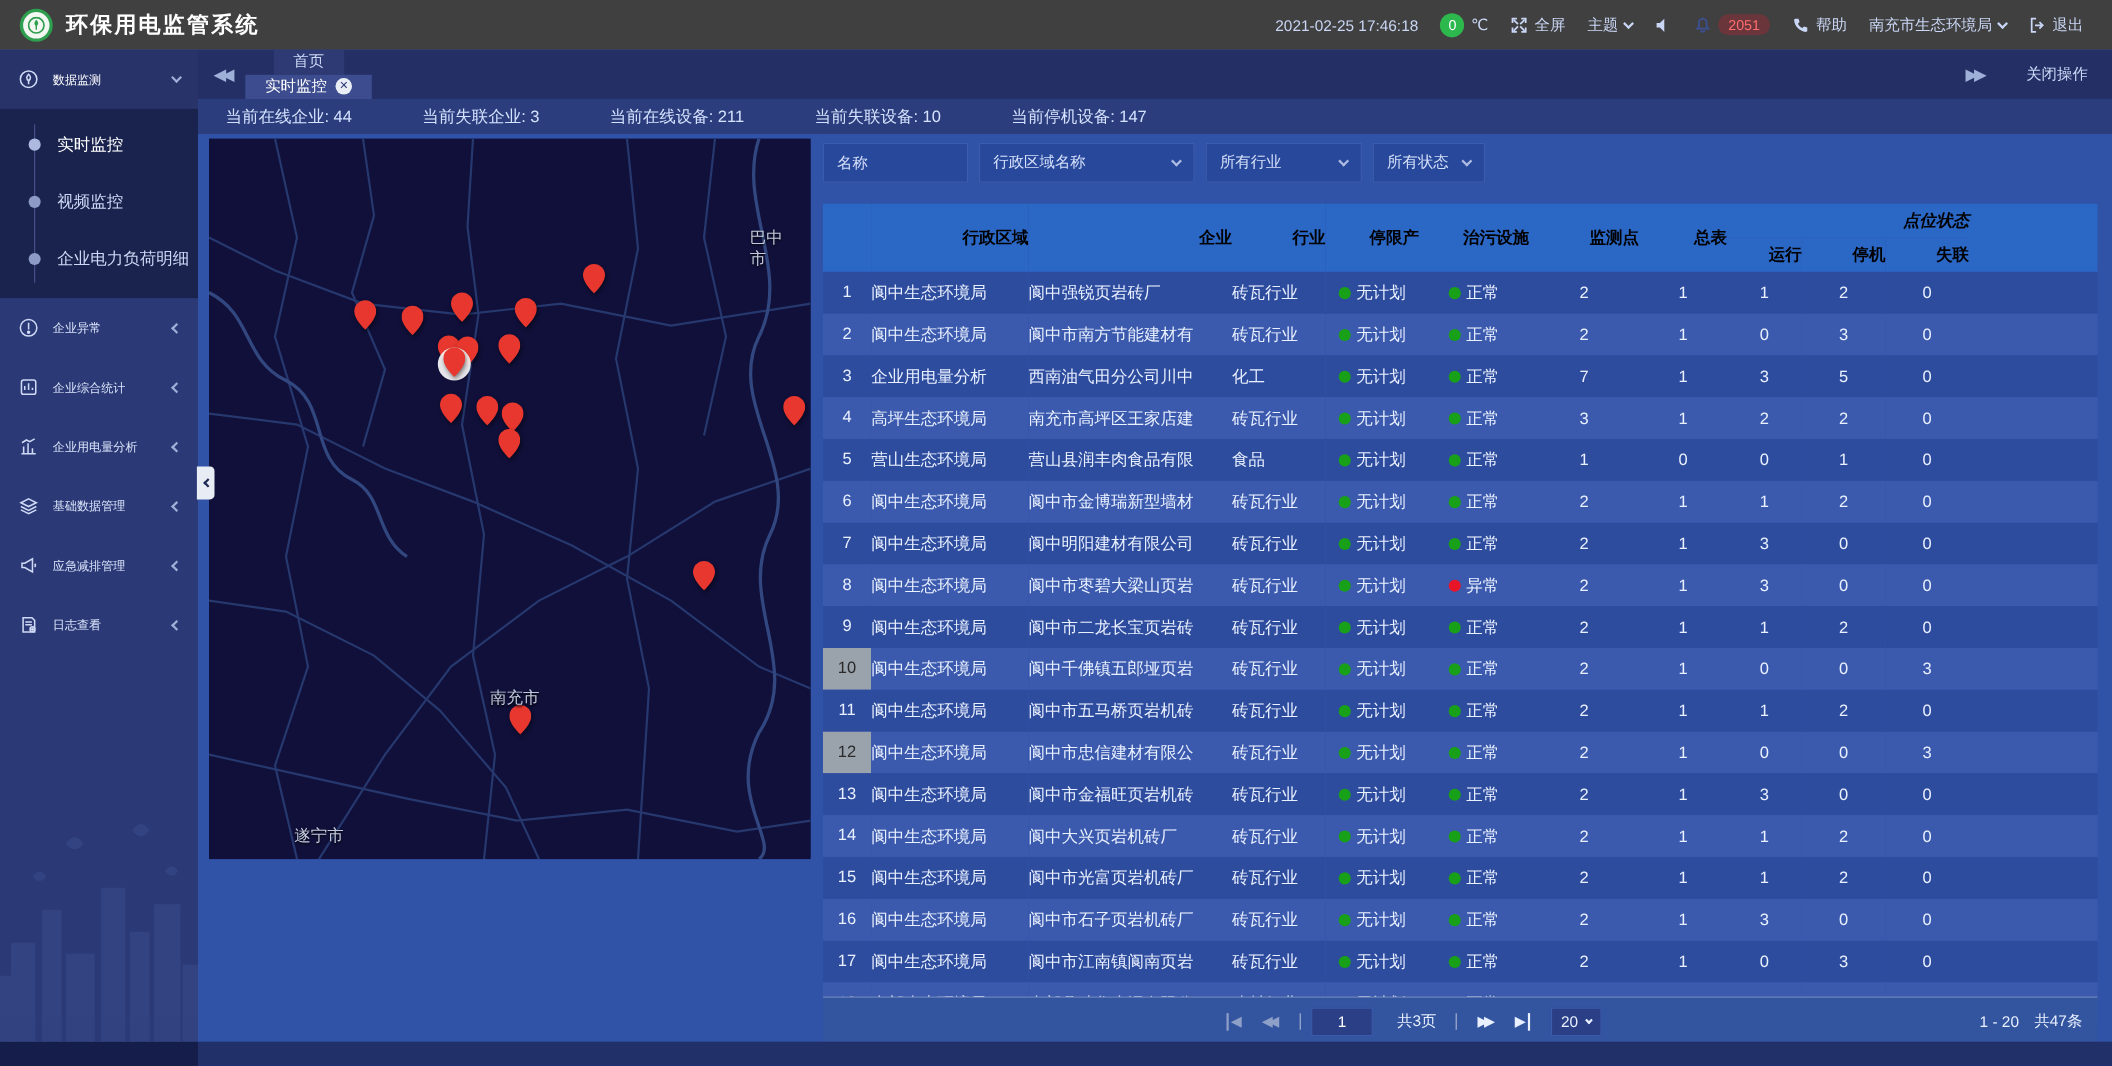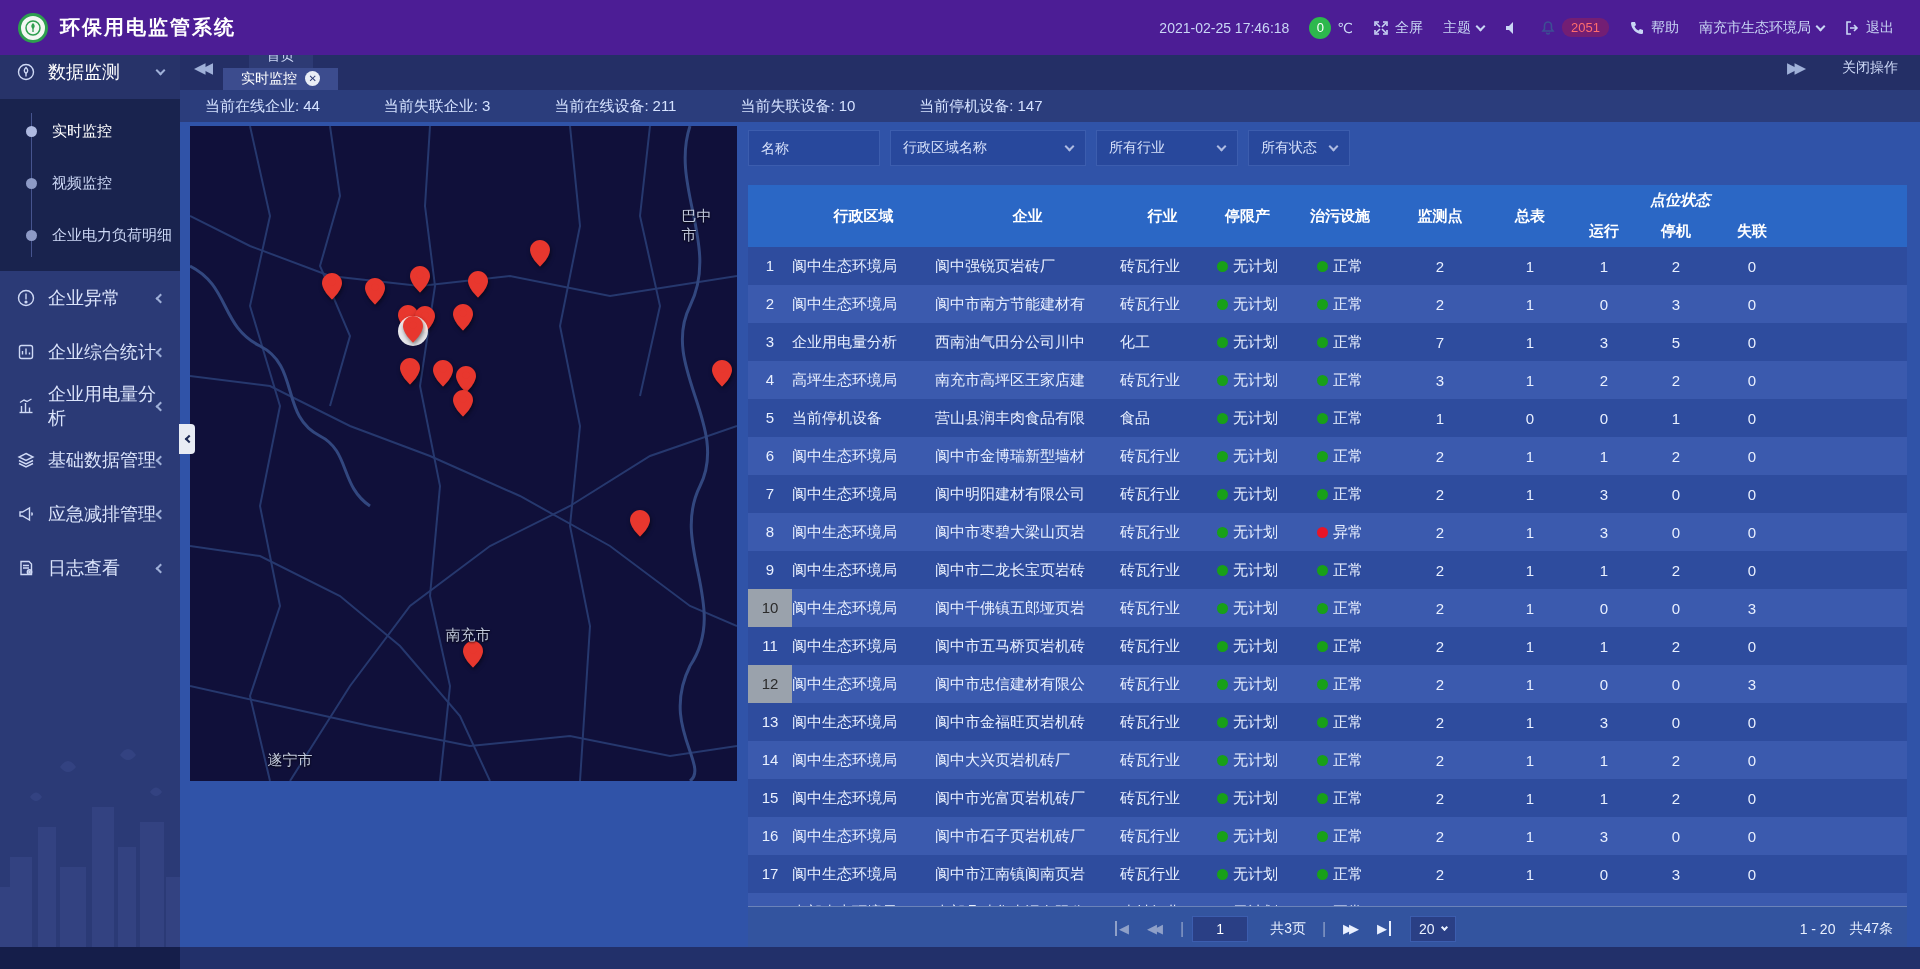"环保用电监管系统" .topbar { background: #4c1d95 -> #404040; height: 55px -> 45px }
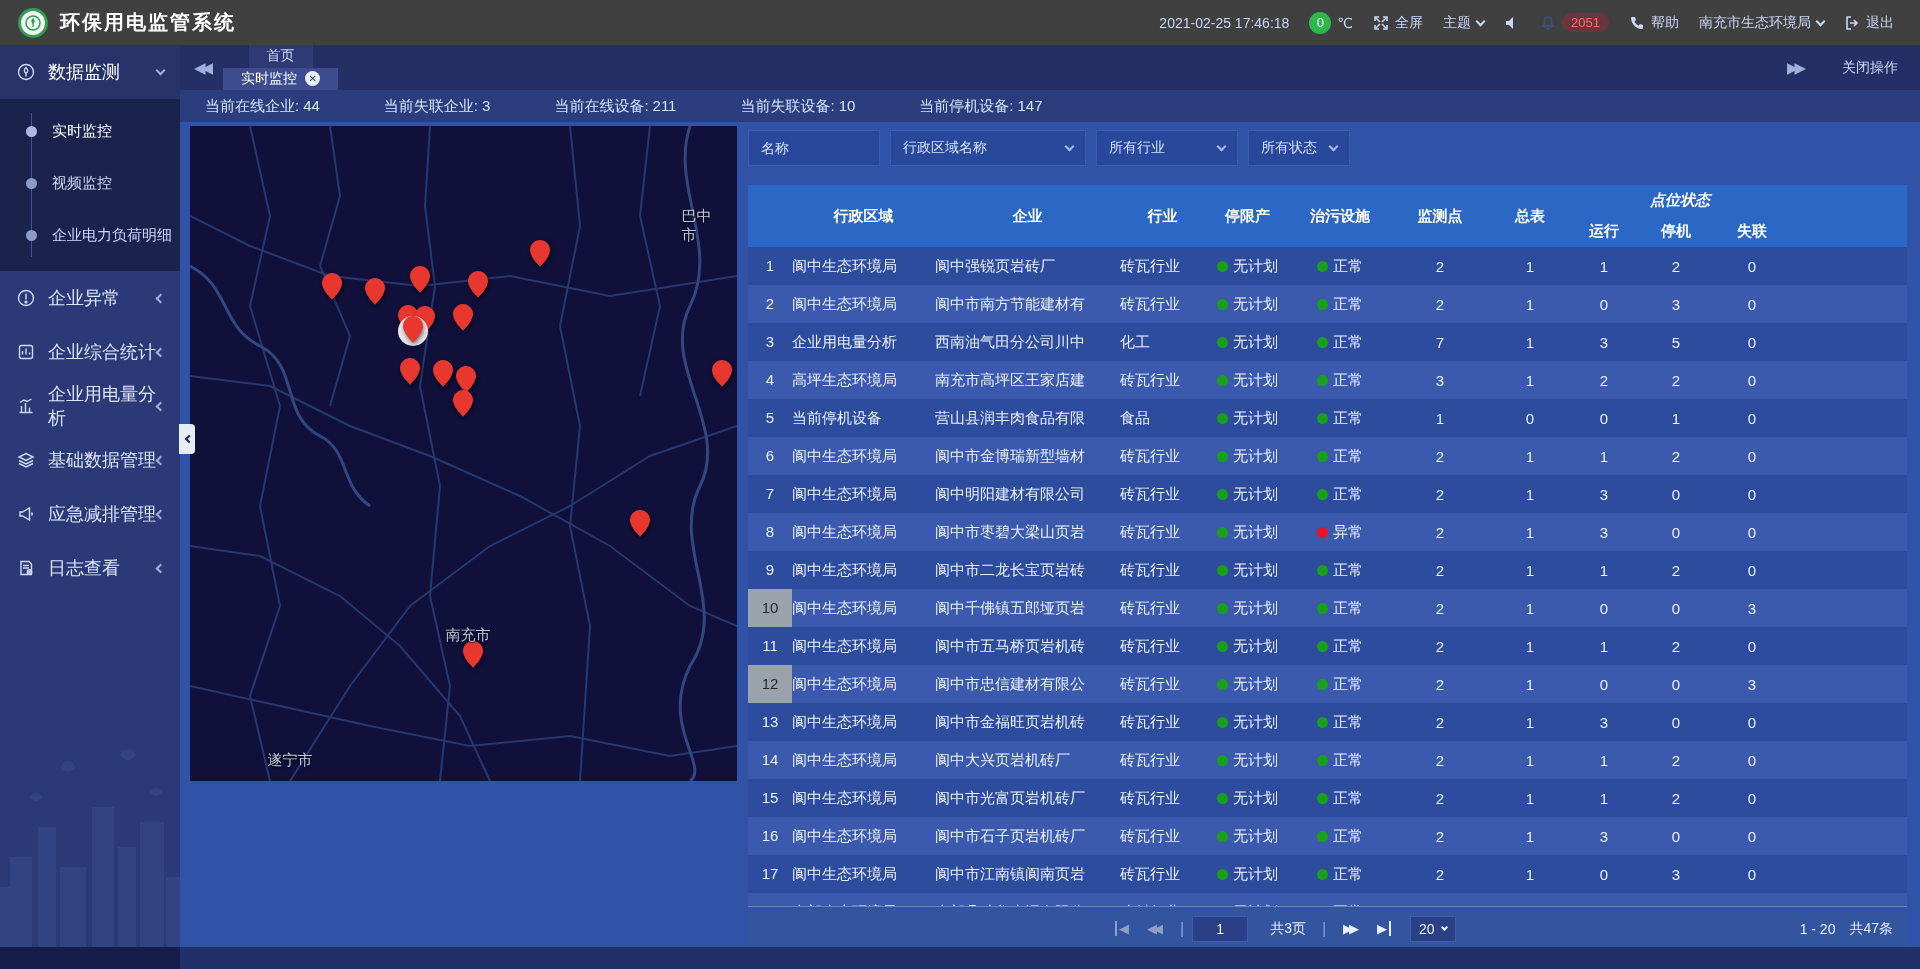"数据监测" .menu-item { font-size: 18px -> 11px }
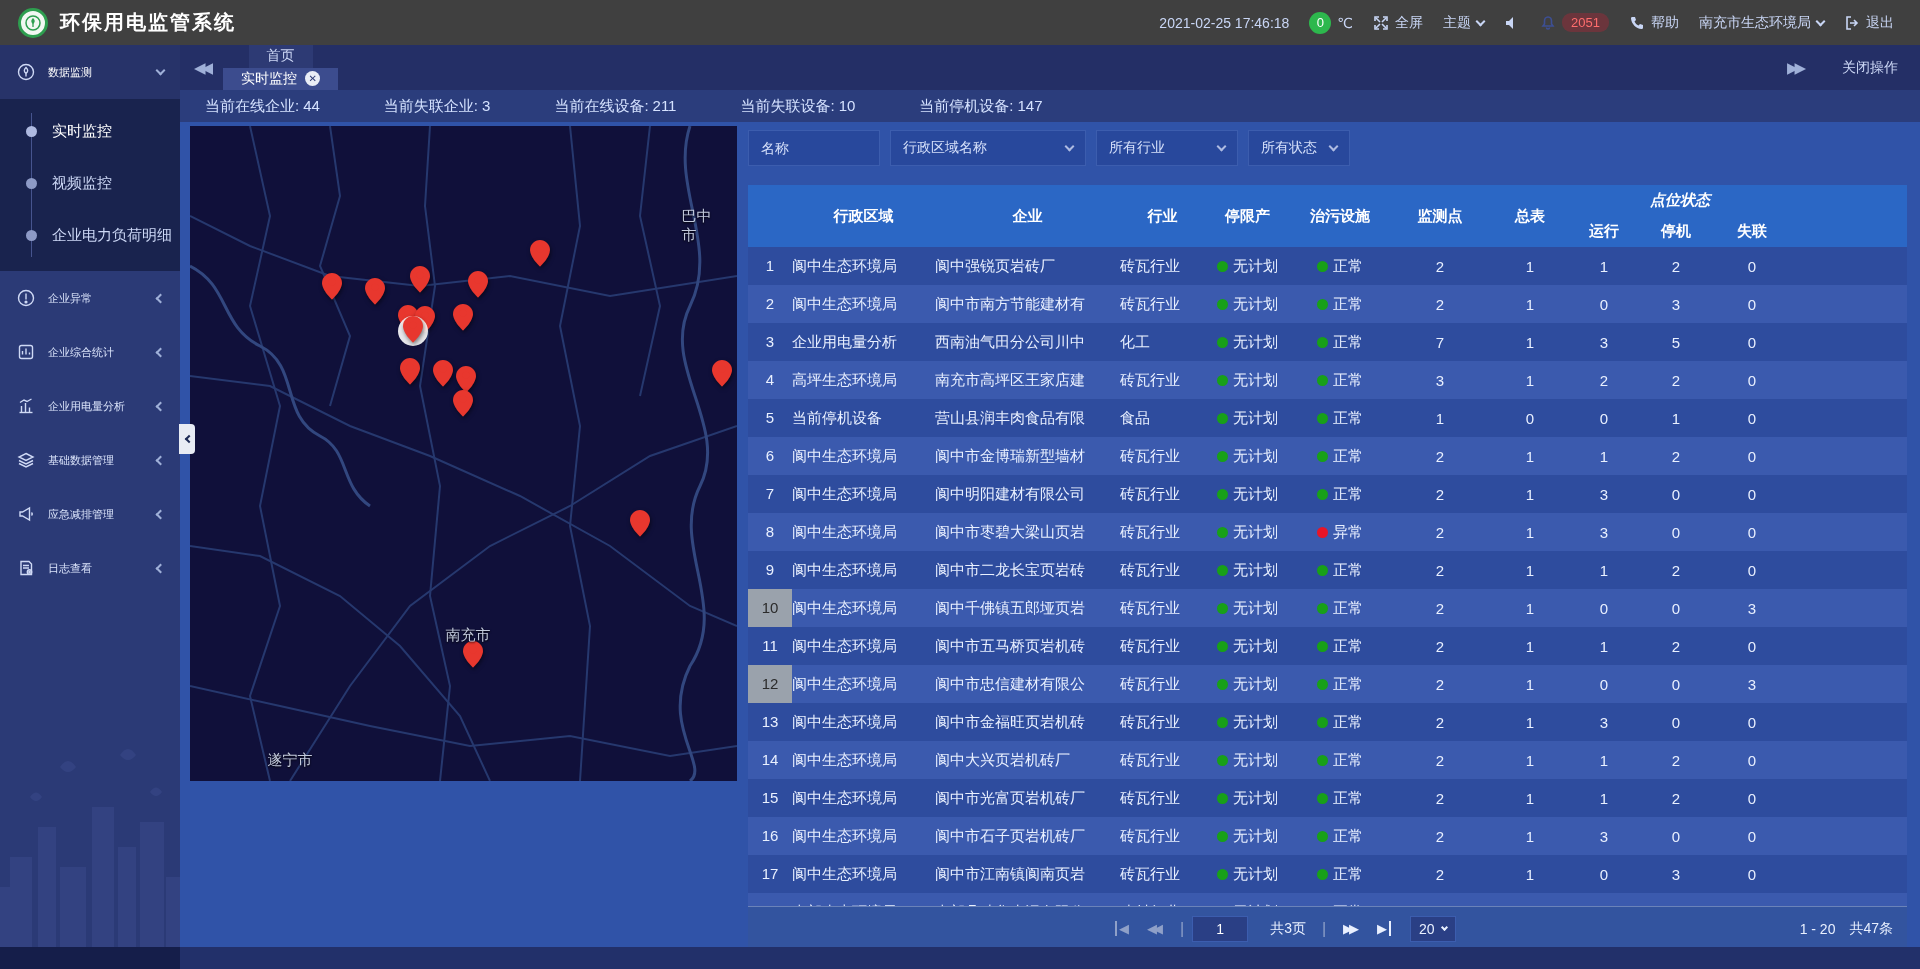"点位状态" thead th { color: #ffffff -> #000000; text-align: none -> right }
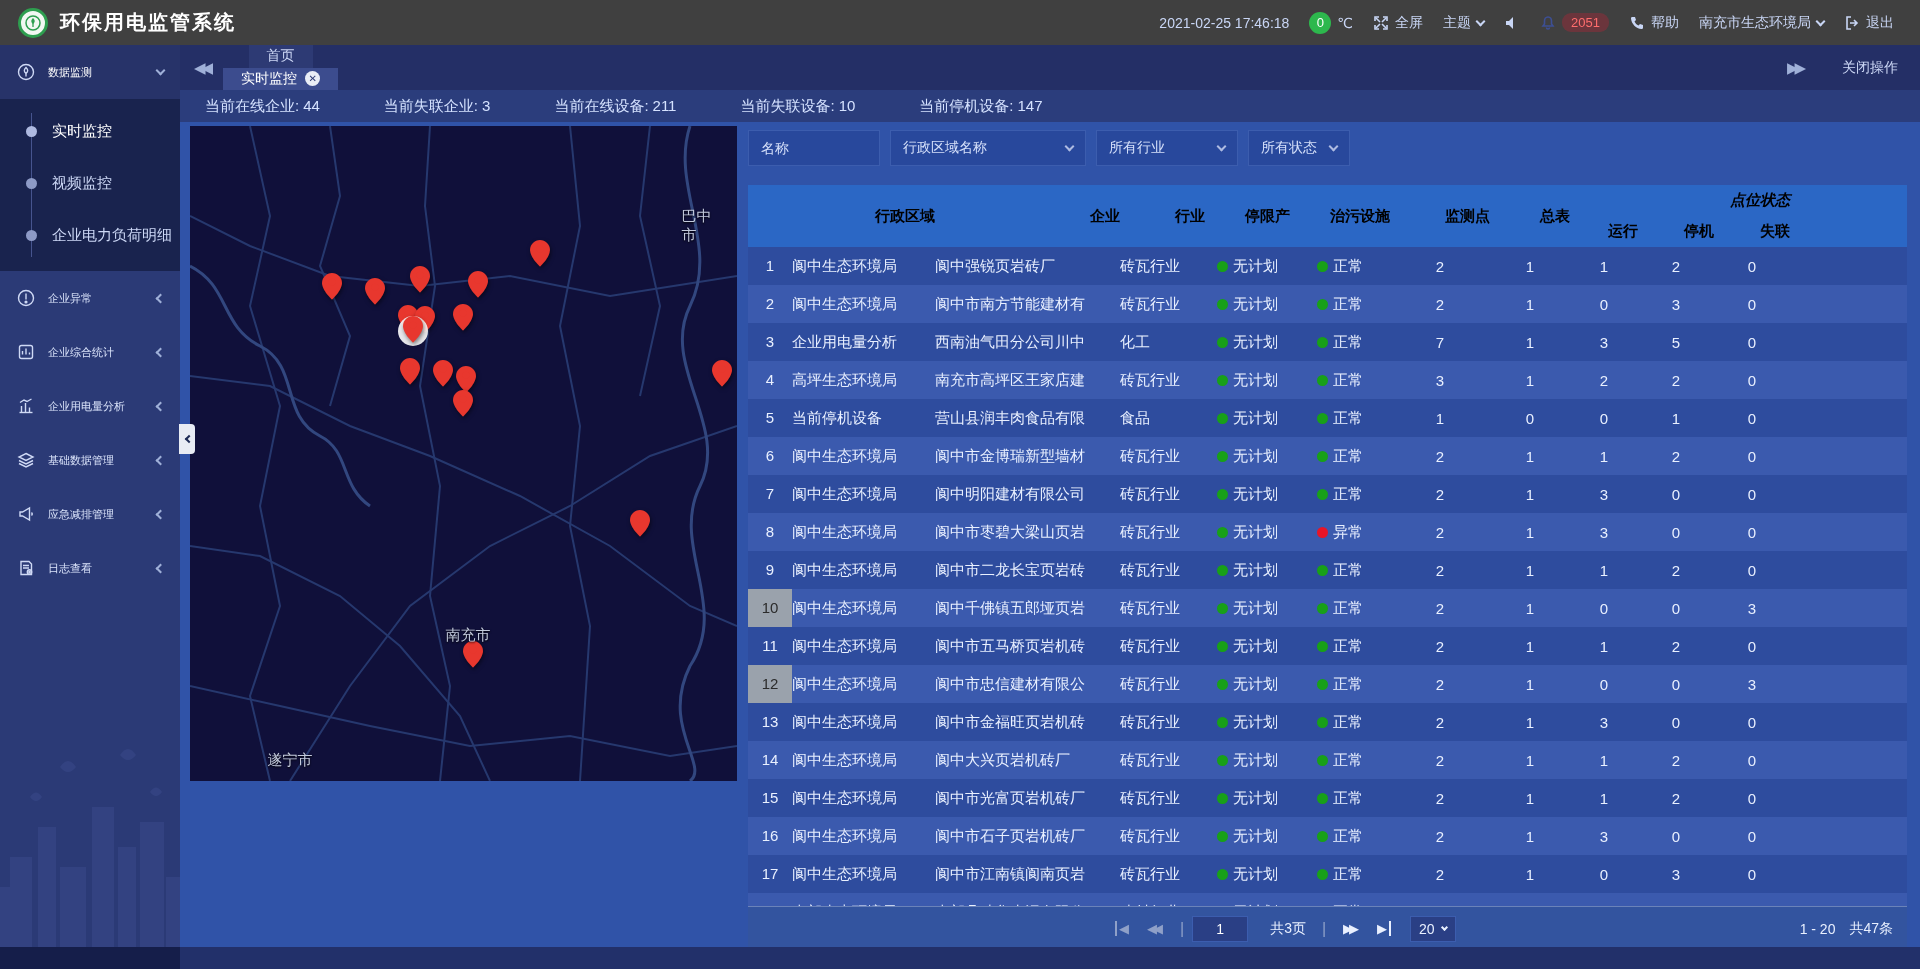"当前停机设备" td.t-left { text: 当前停机设备 -> 营山生态环境局 }
